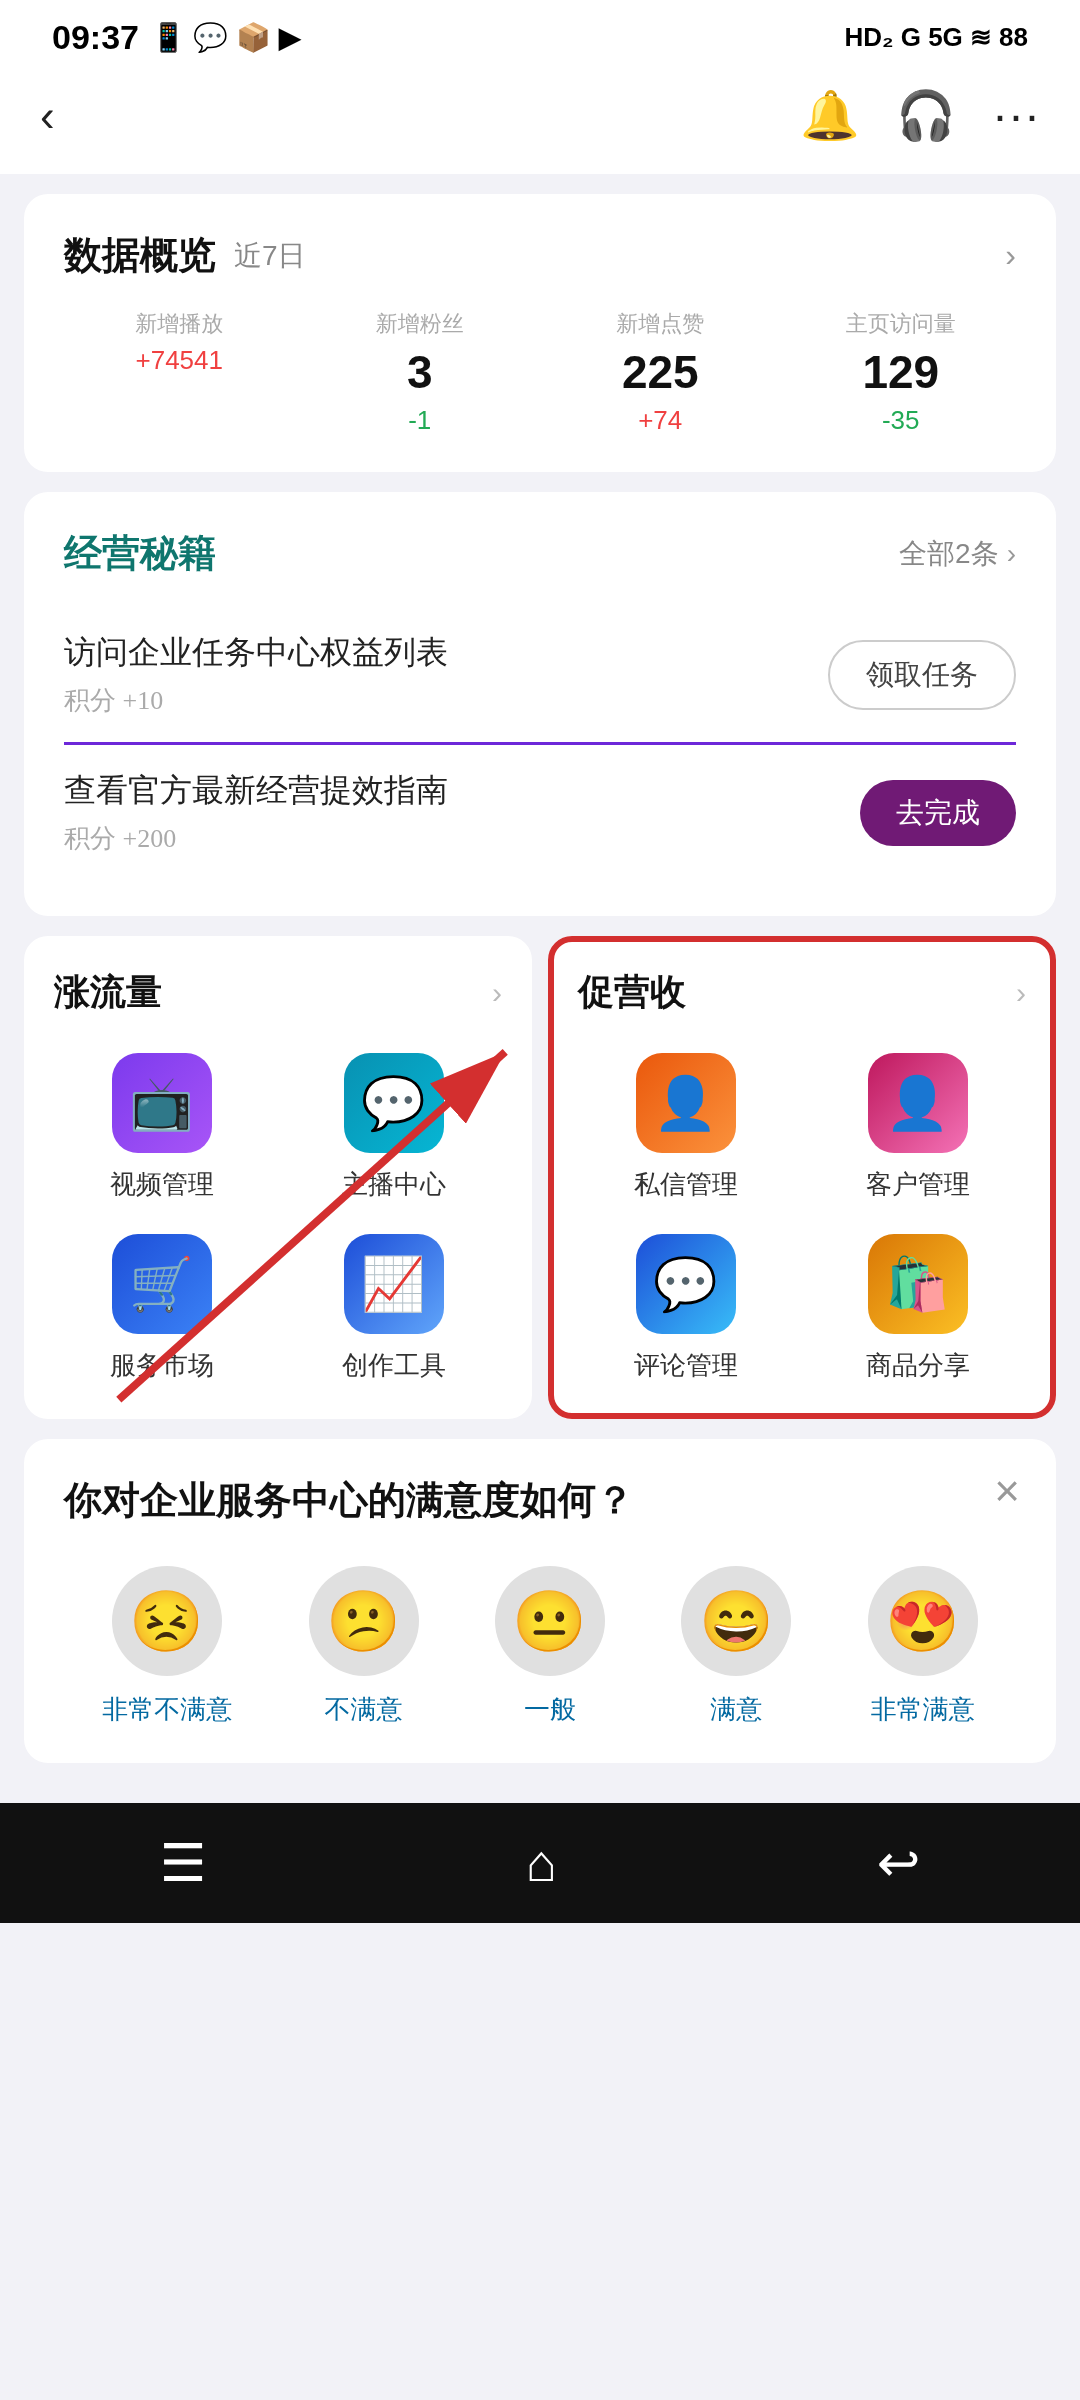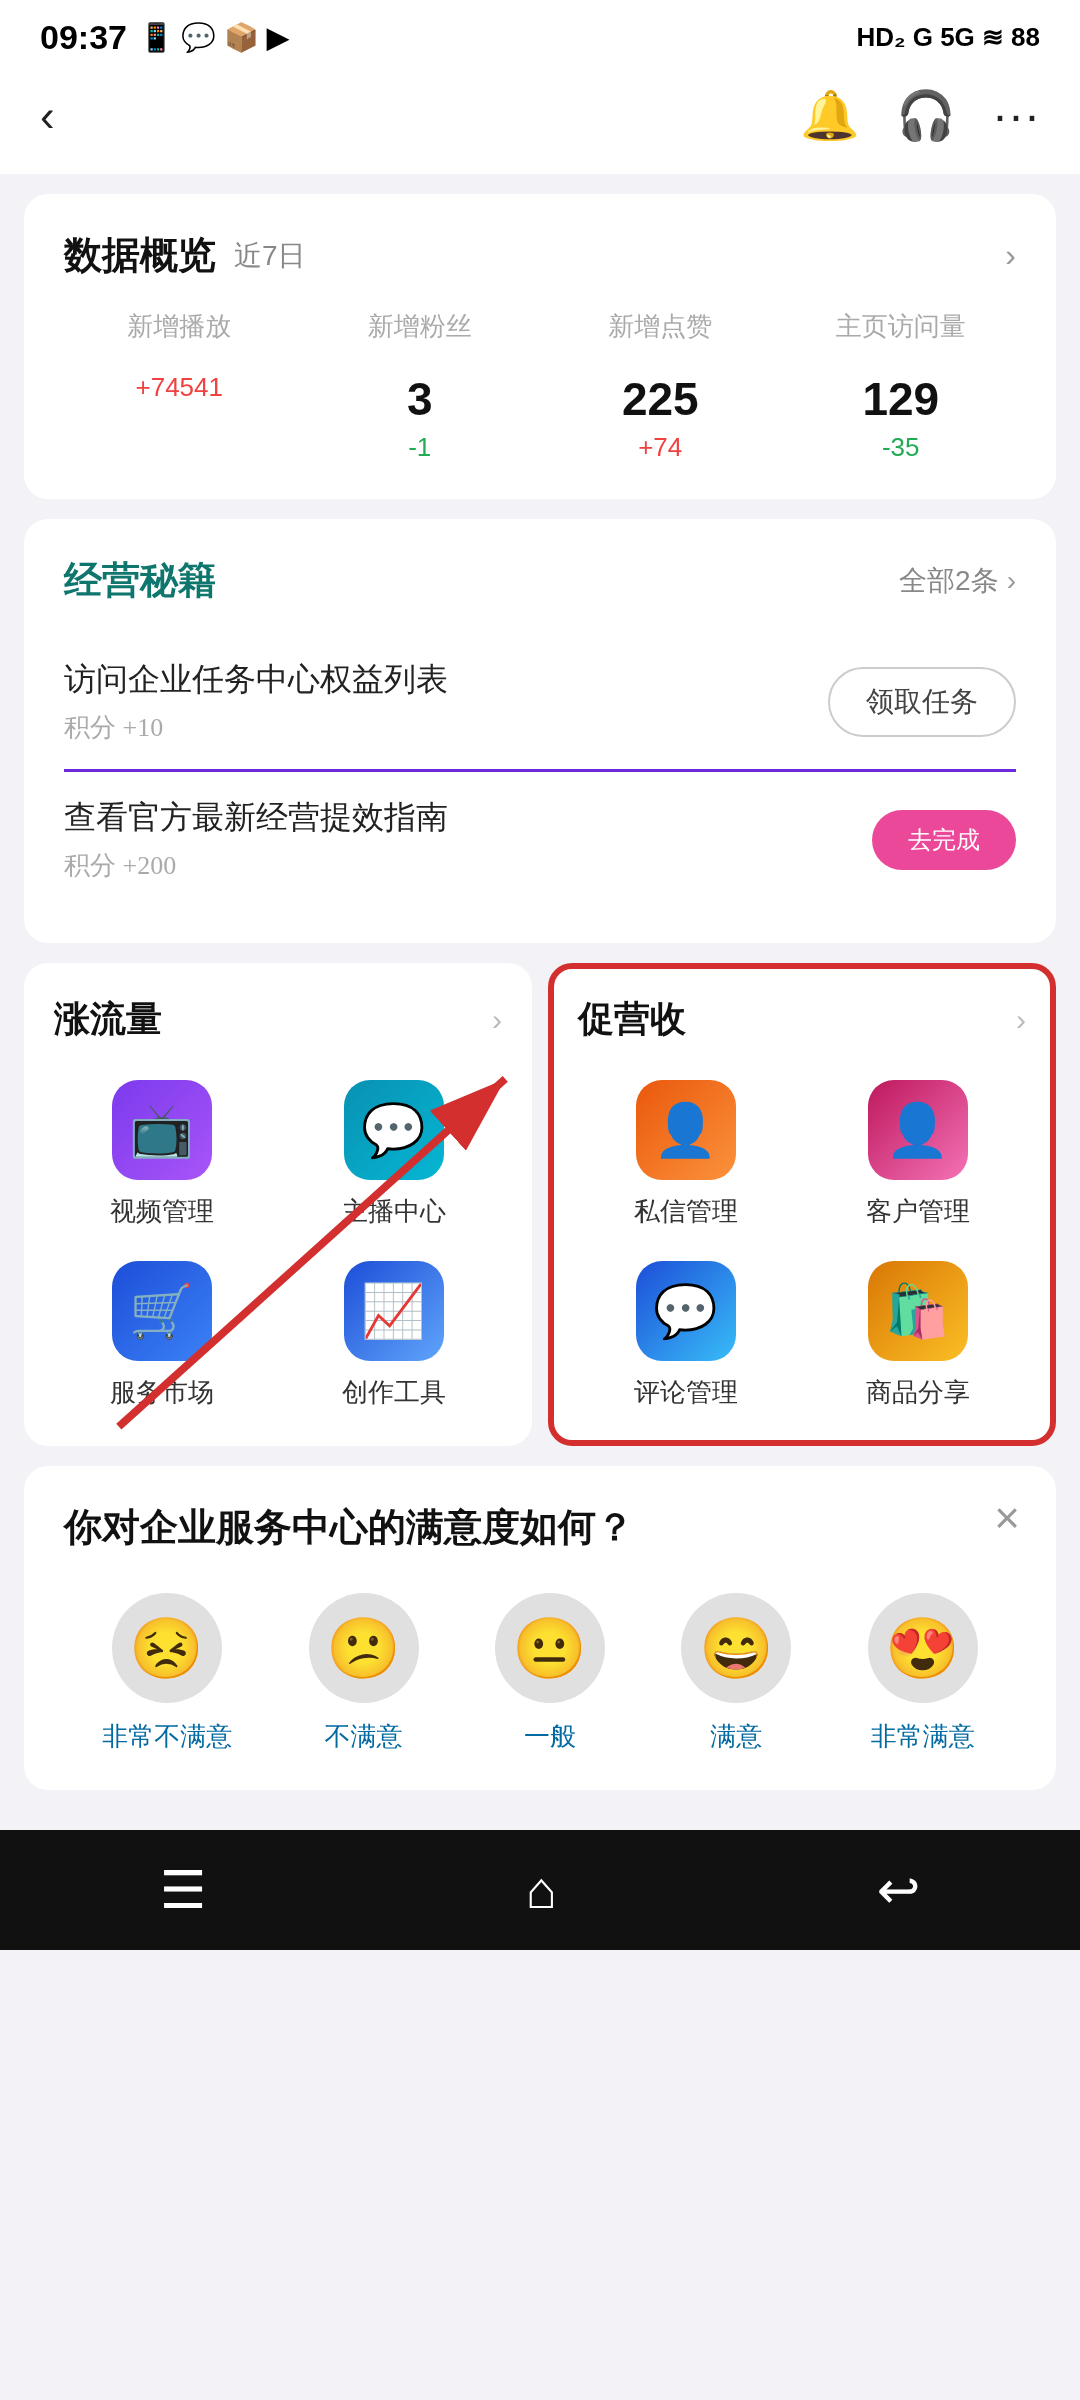"09:37" .status-bar { padding: 18px 40px 10px -> 18px 52px 10px }
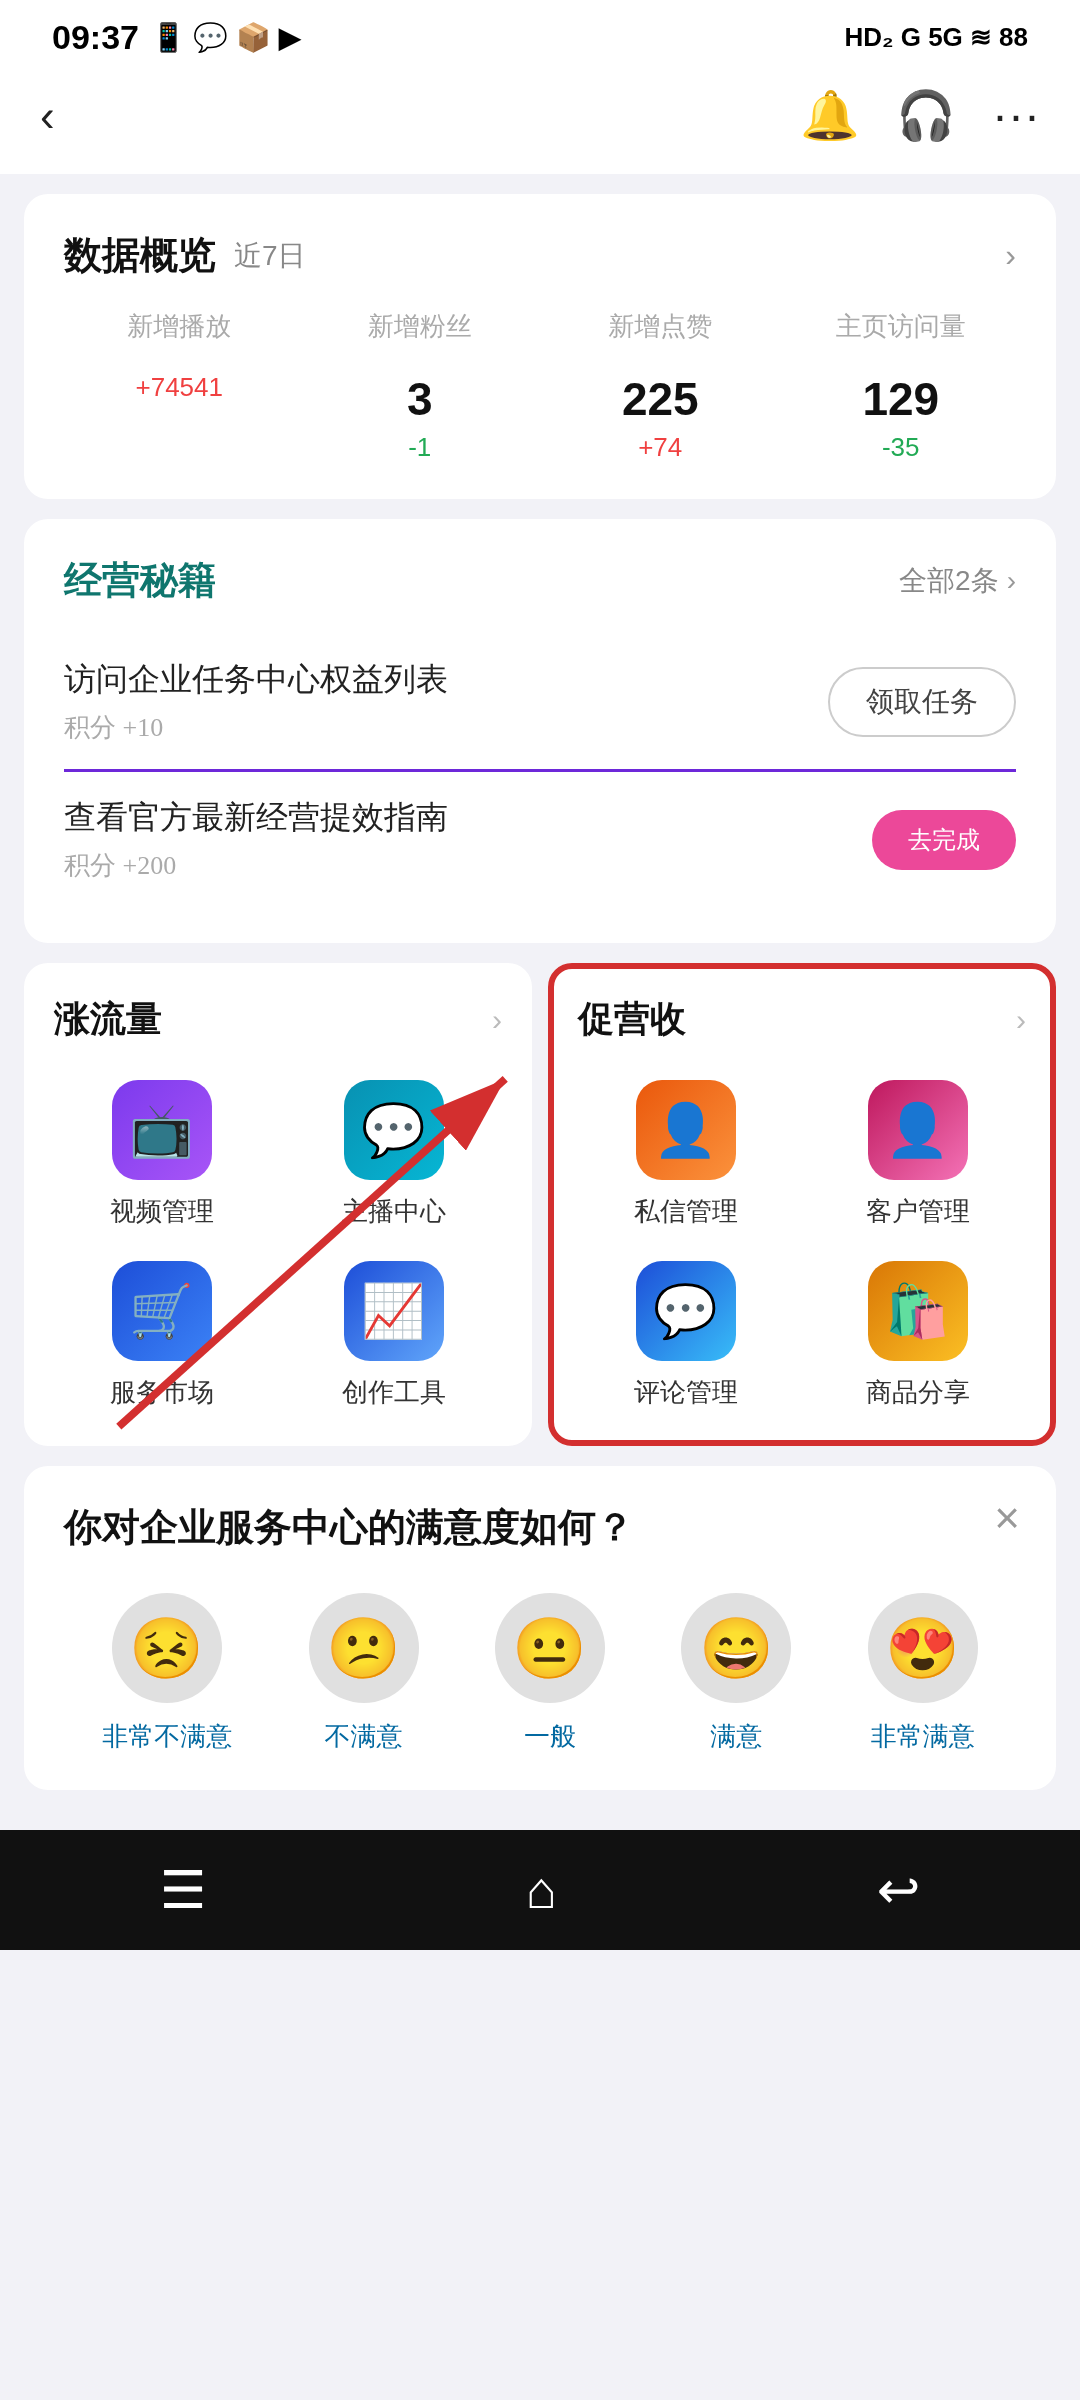"新增播放" .stat-label { font-size: 26px -> 22px; margin-bottom: 28px -> 6px }
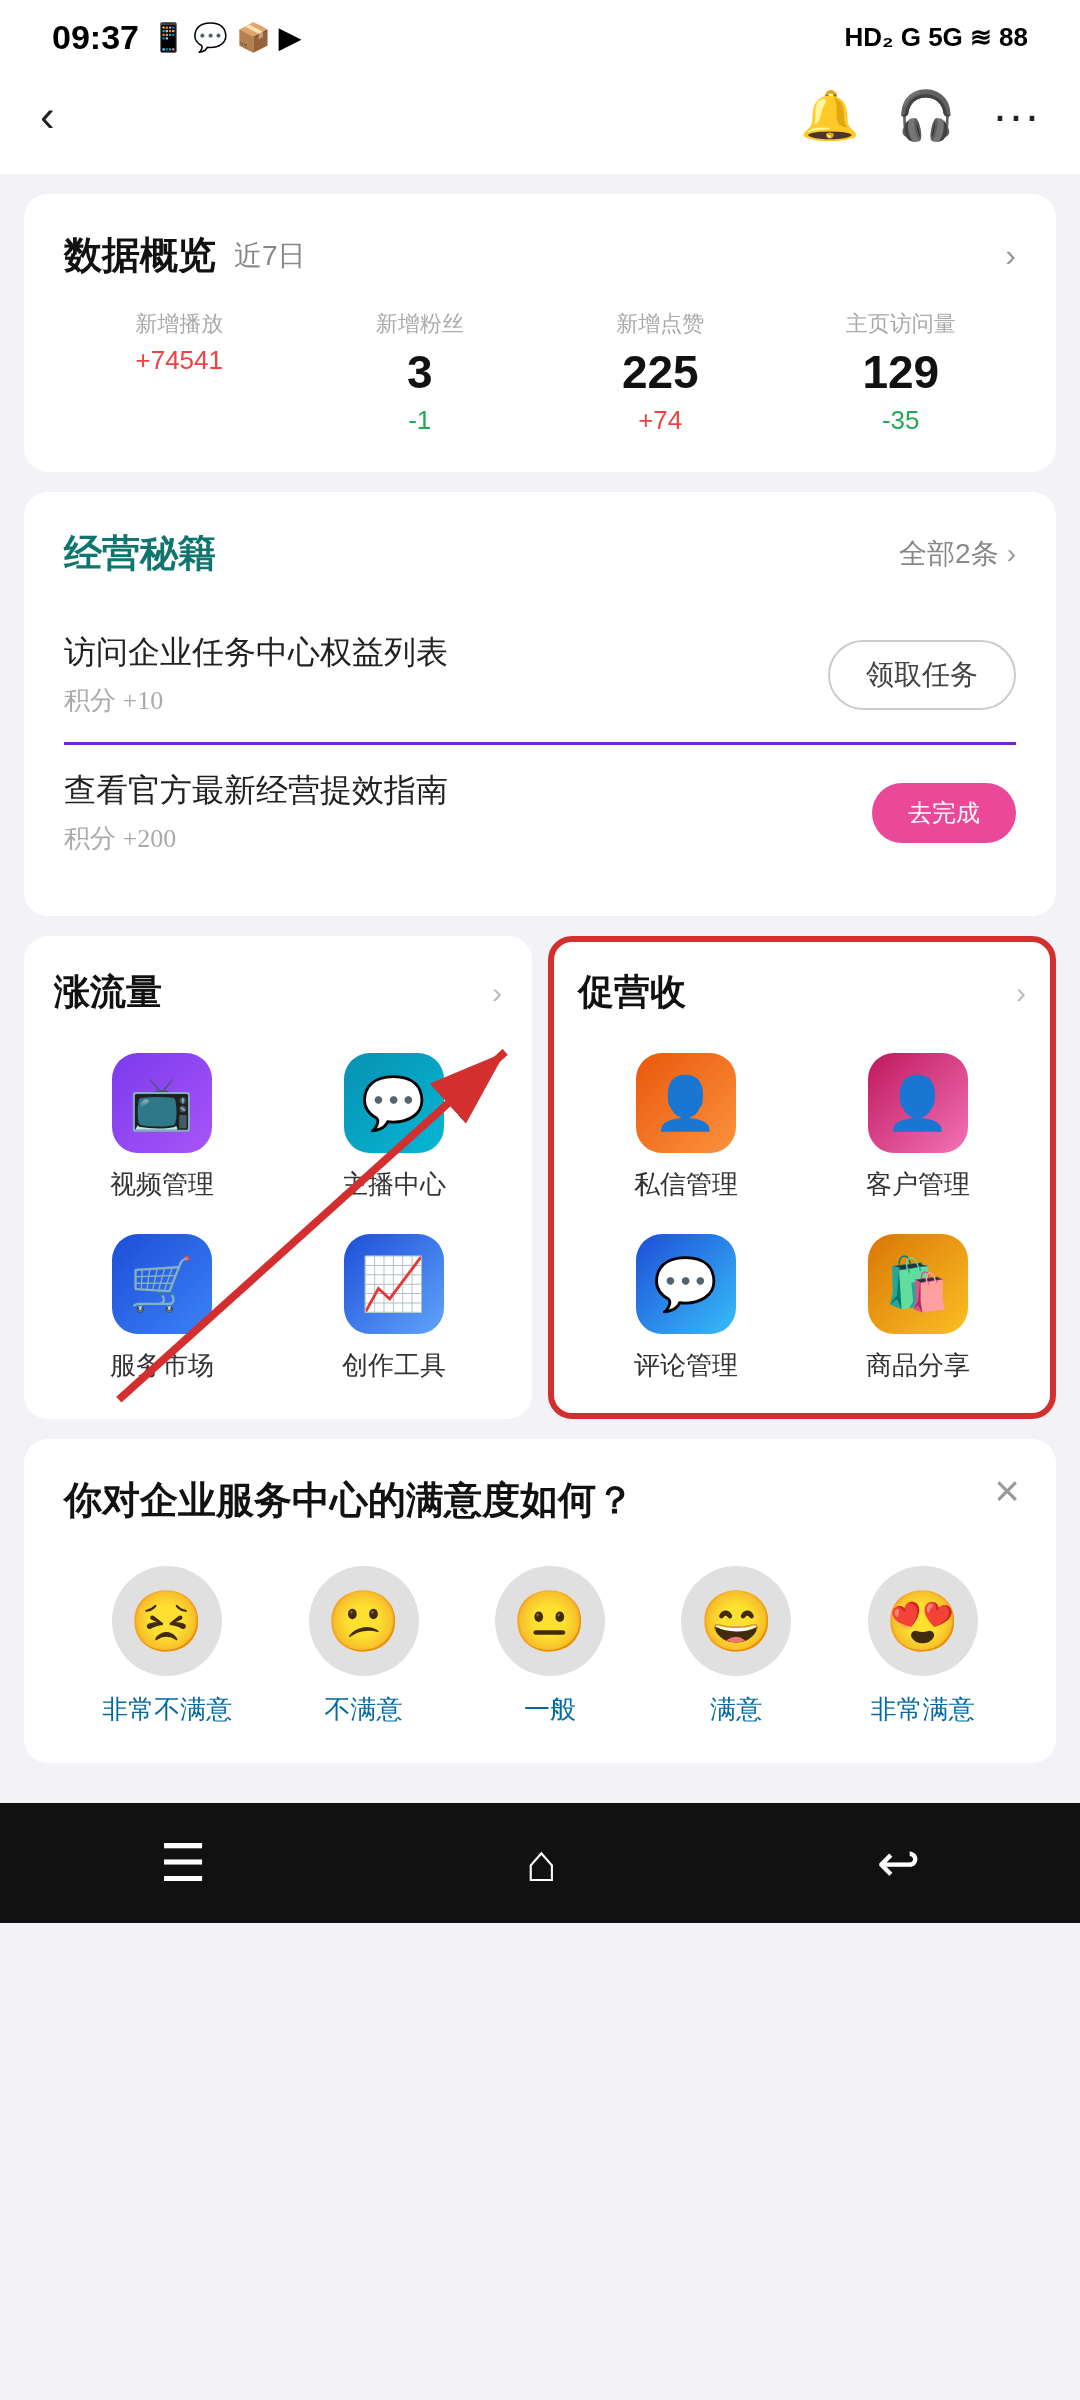"去完成" .btn-blue { background: #ec4899 -> #701a75; font-size: 24px -> 28px }
